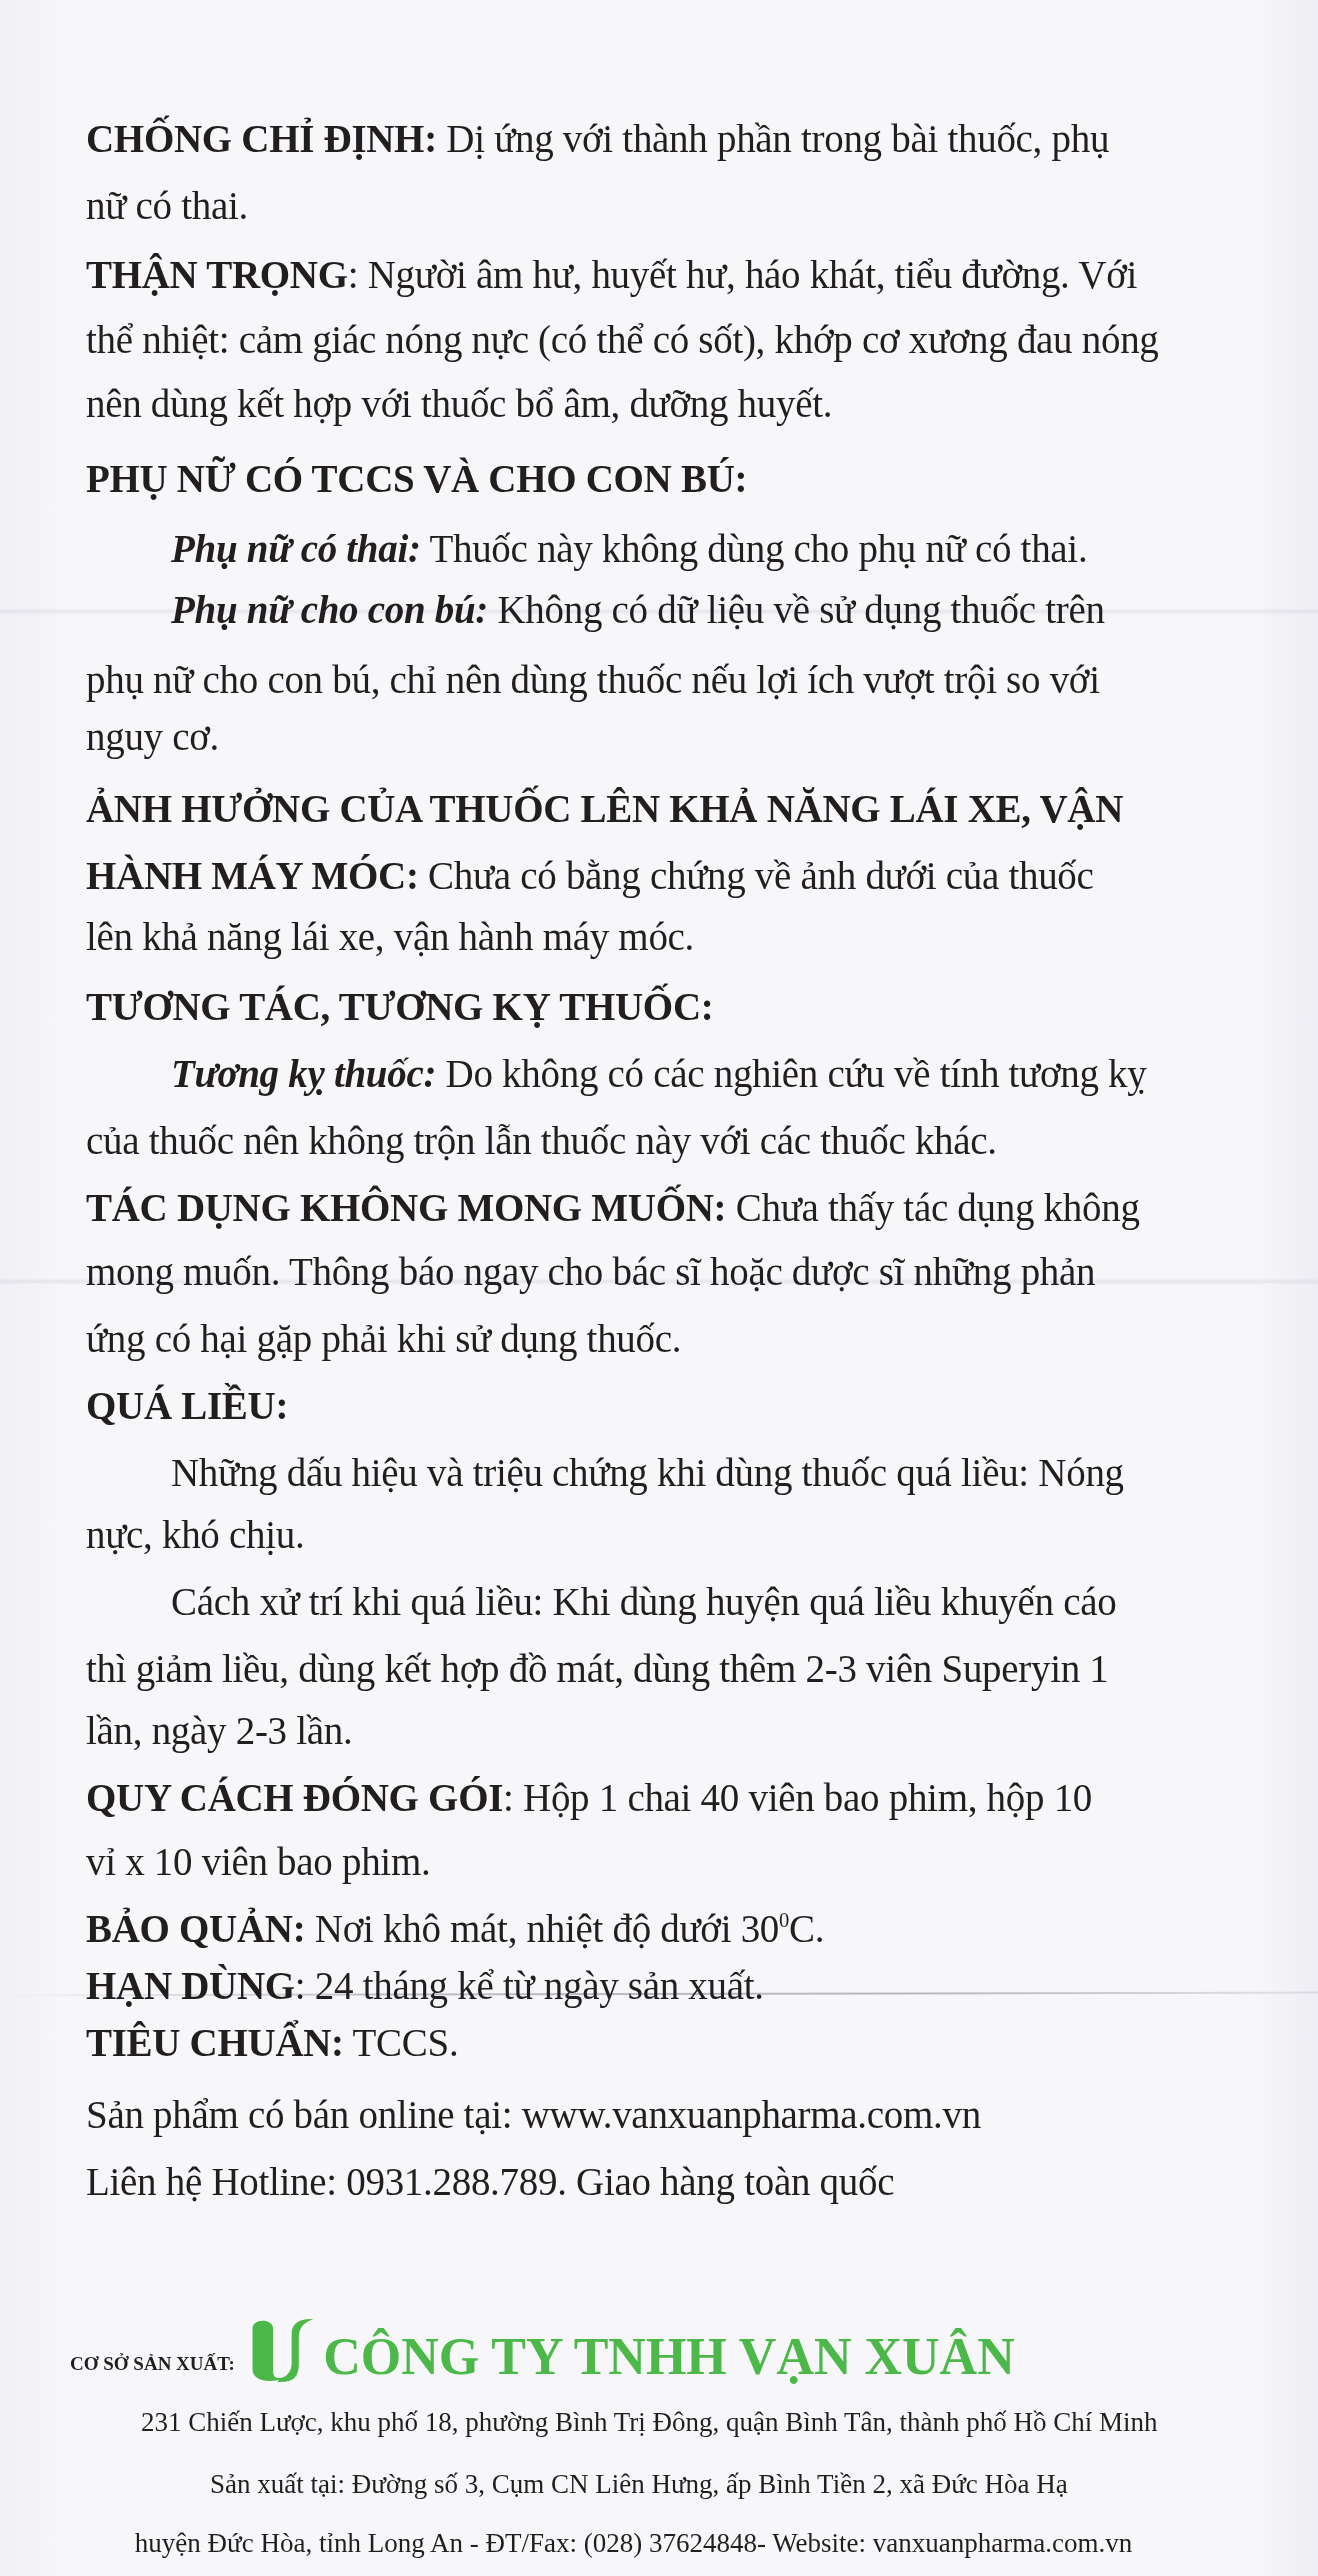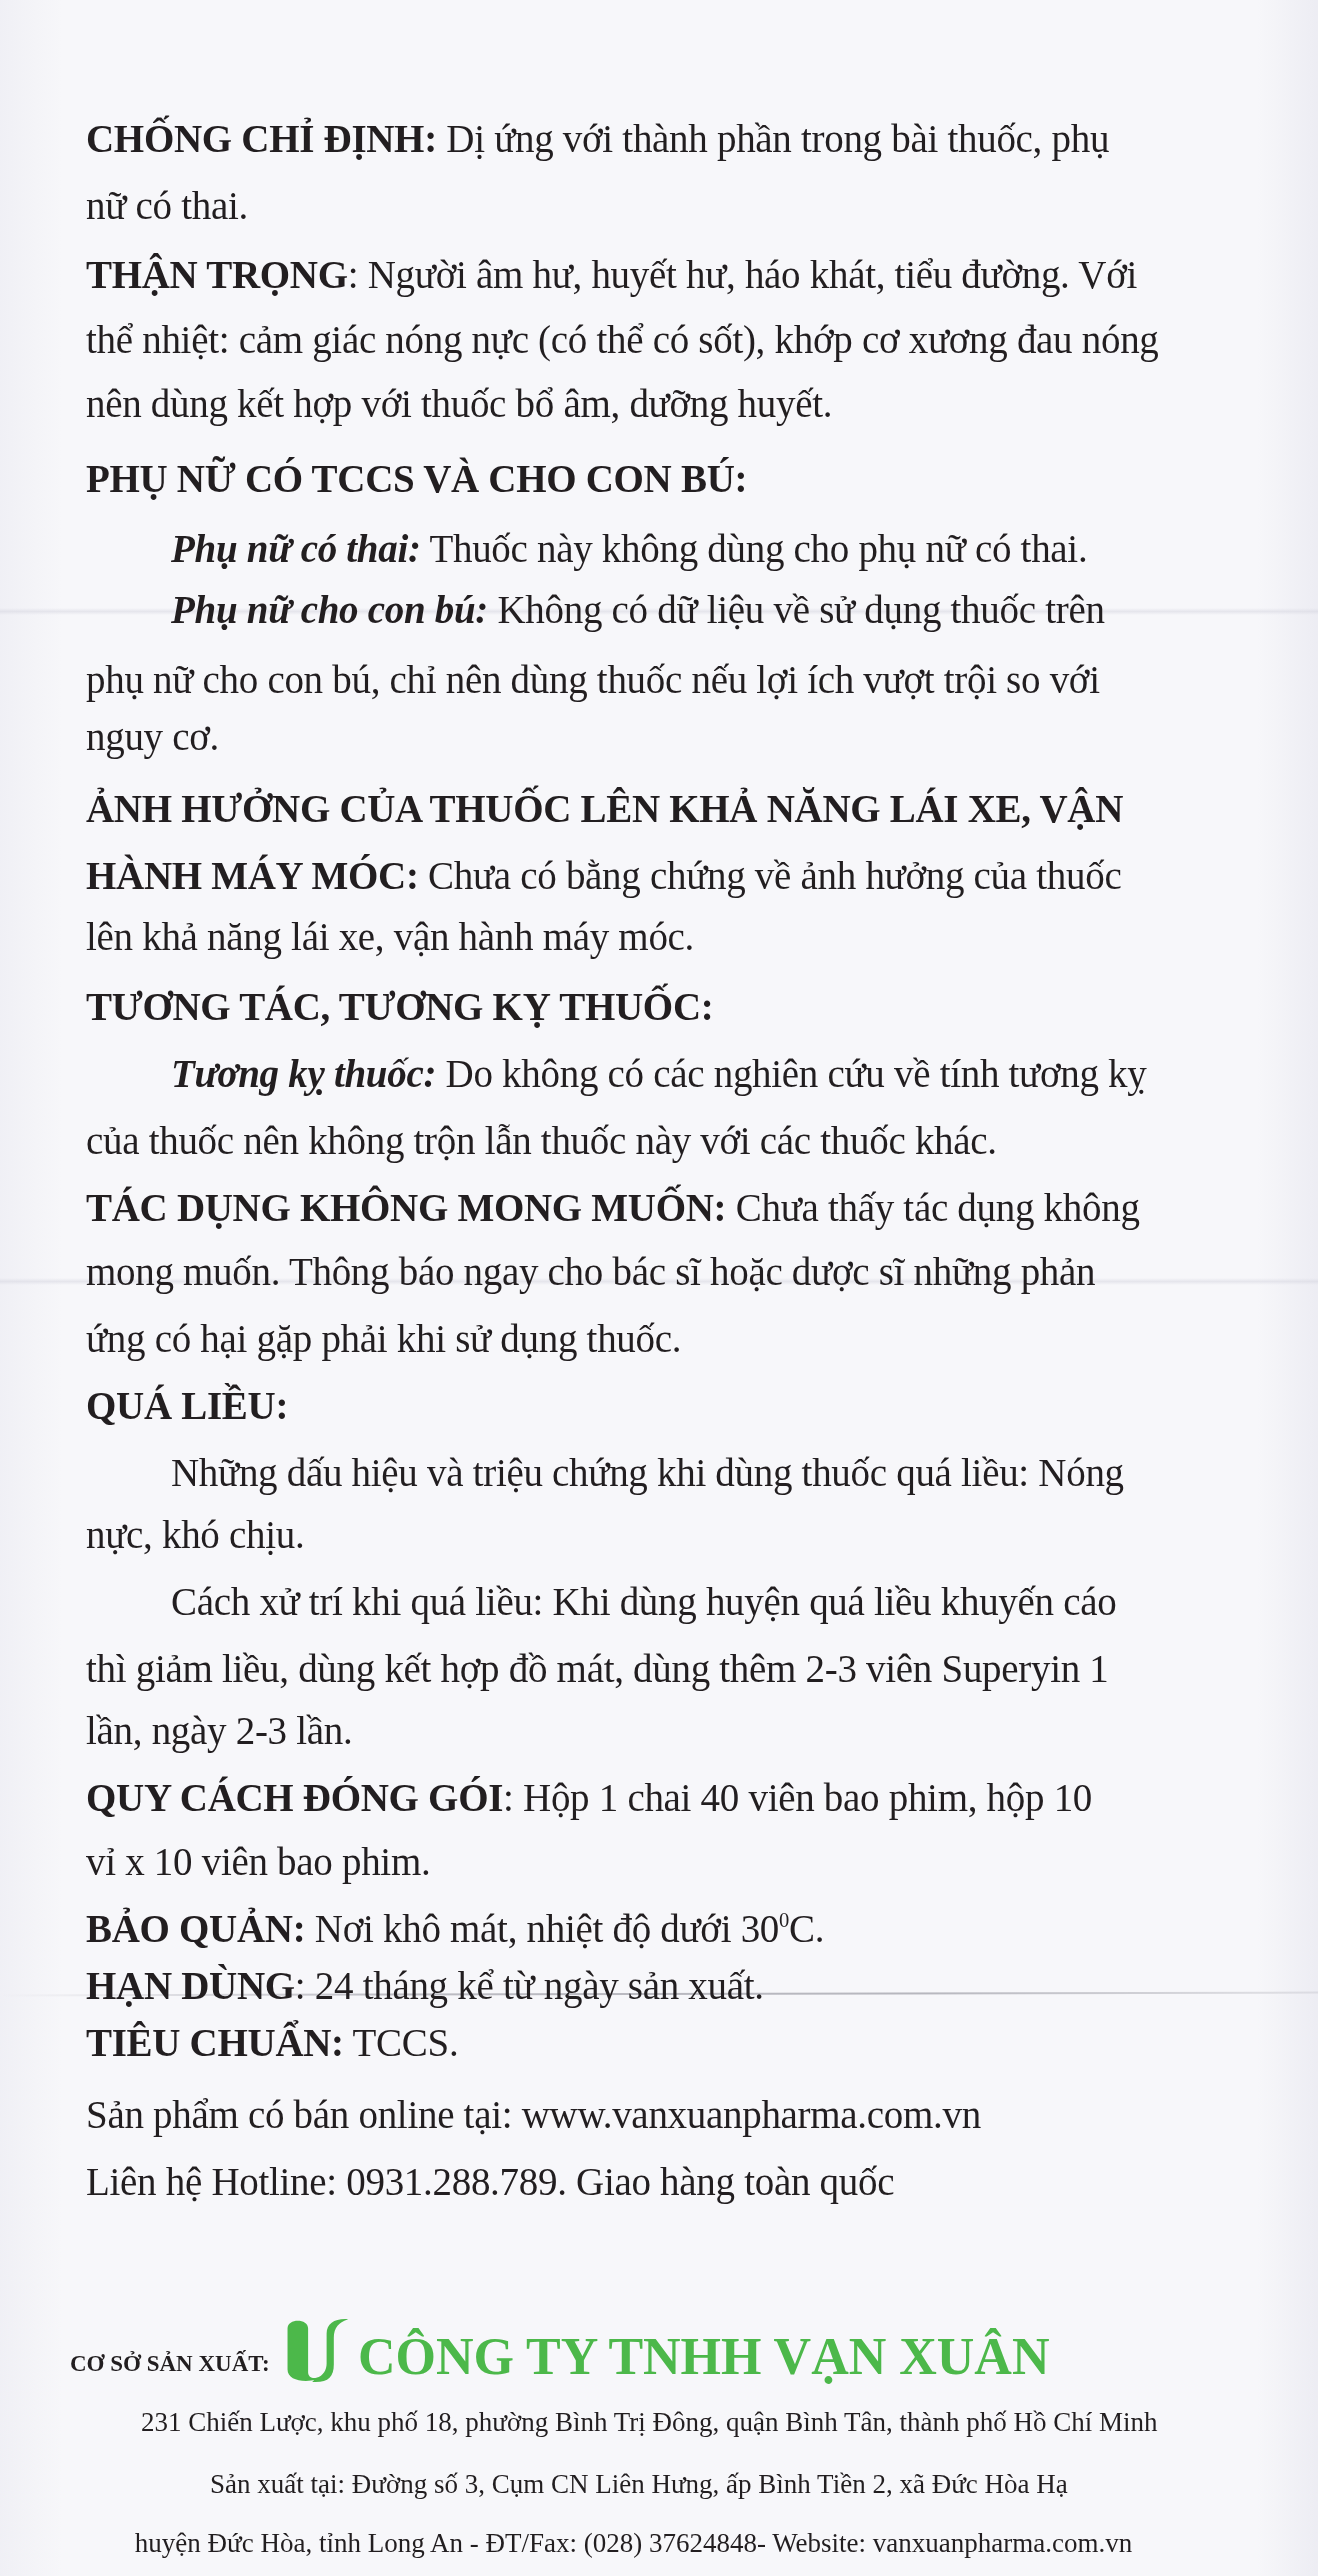"Chưa có bằng chứng về" span { text: hưởng -> dưới }
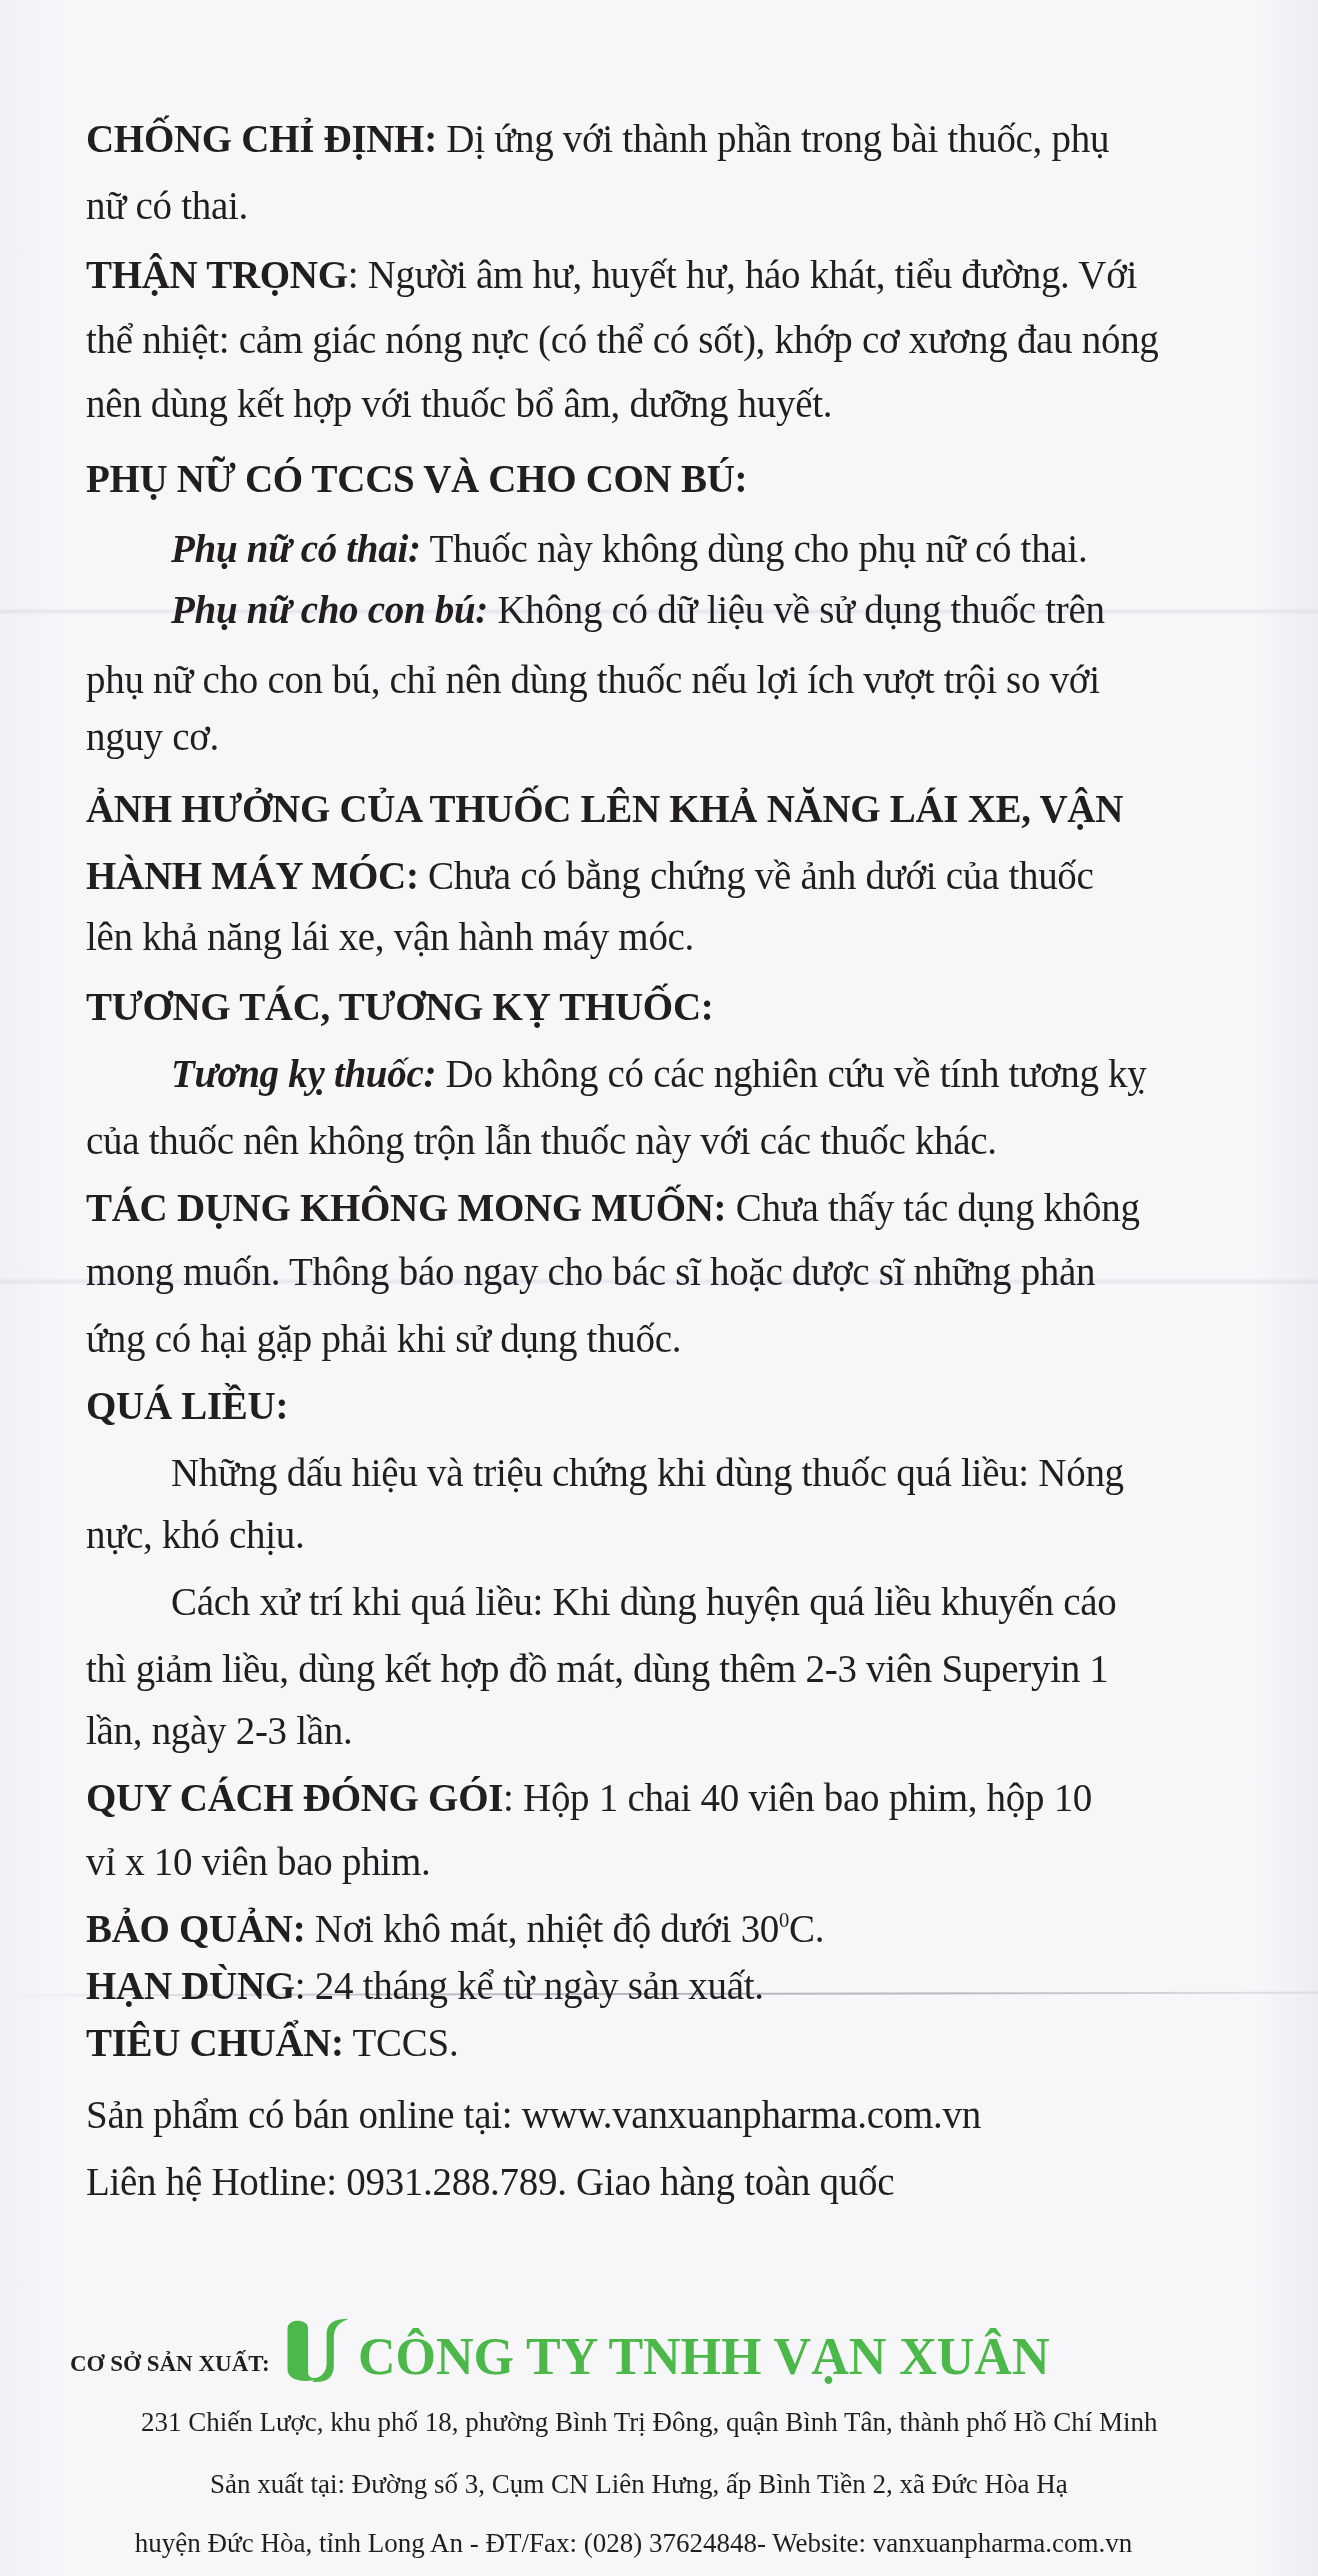"CƠ SỞ SẢN XUẤT:" .logo-label { font-size: 23px -> 19px }
